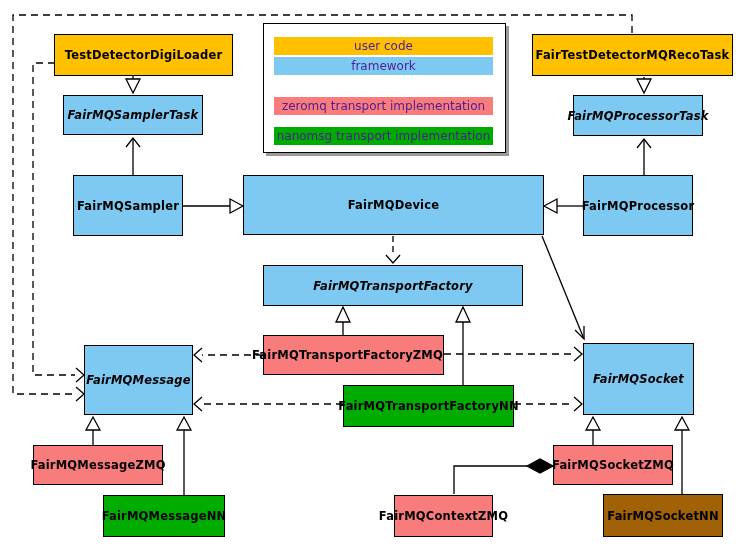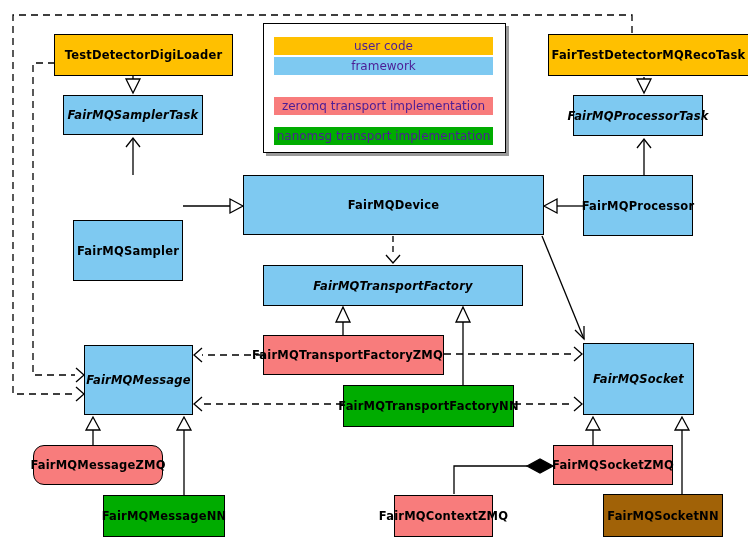"FairTestDetectorMQRecoTask" div.node { margin-left: 16px -> none }
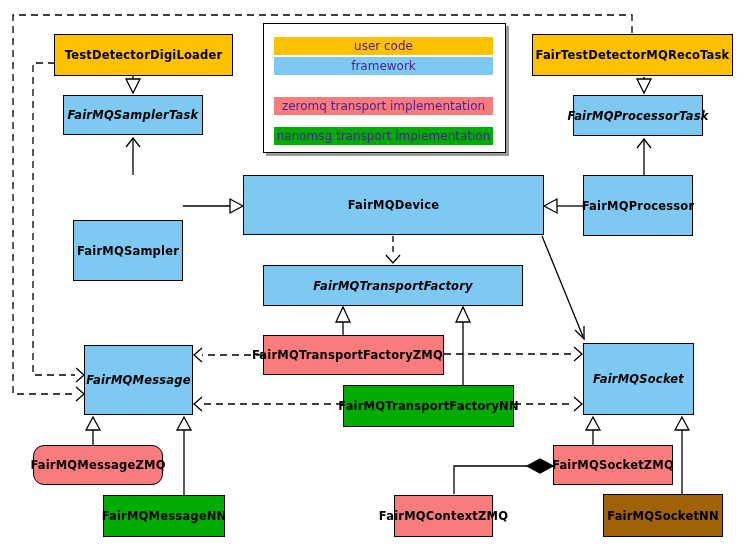"FairMQSampler" div.node { margin-top: 45px -> none }
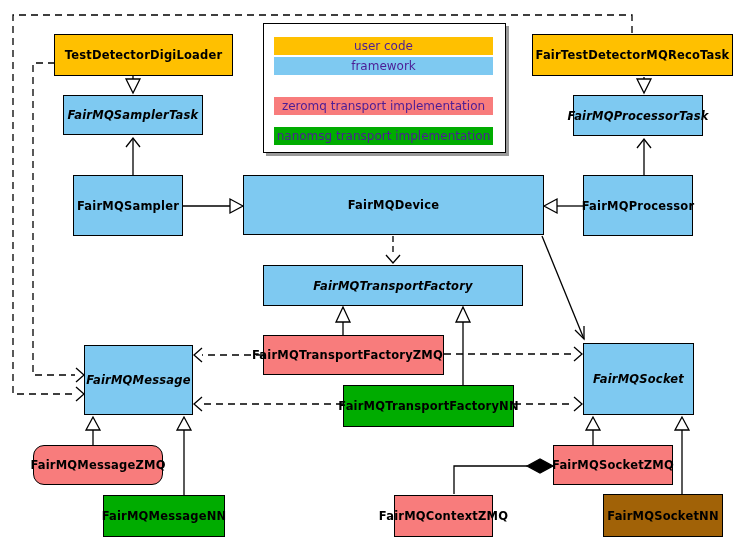"FairMQMessageZMQ" div.node { border-radius: 11px -> none }
